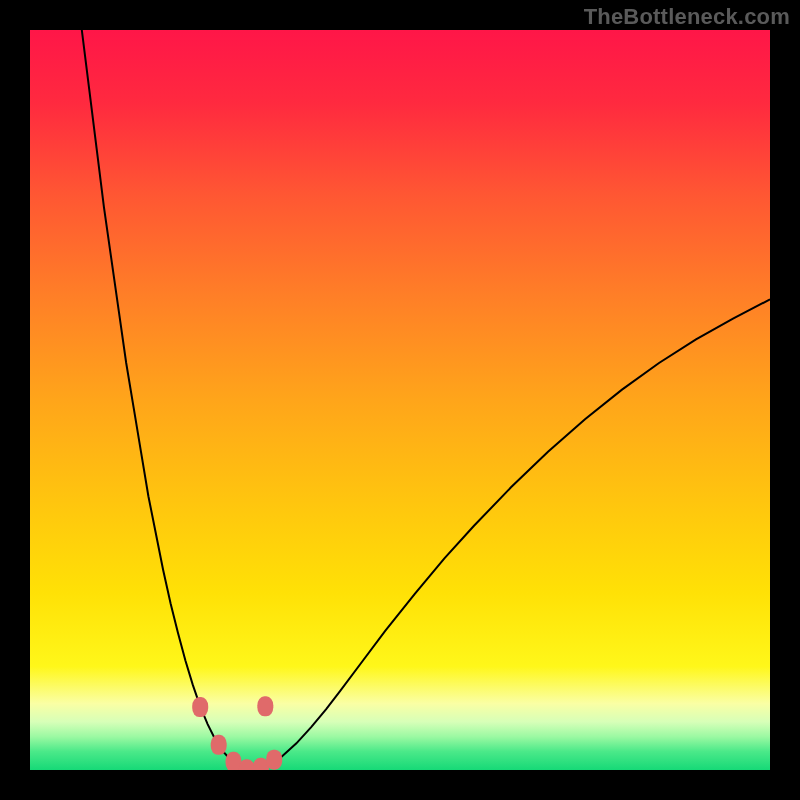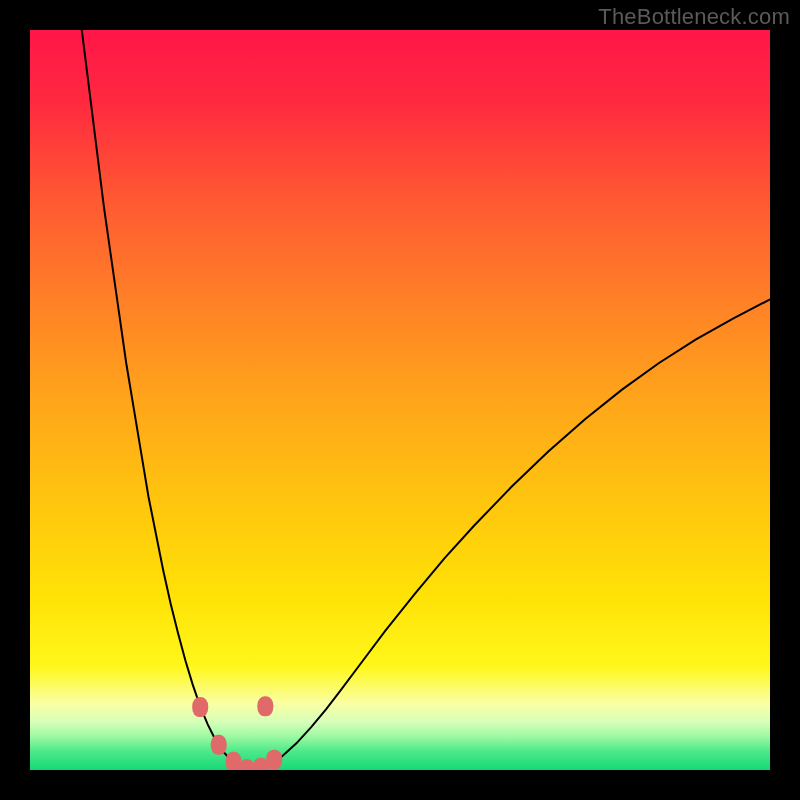"TheBottleneck.com" .watermark { font-weight: 400 -> 700 }
